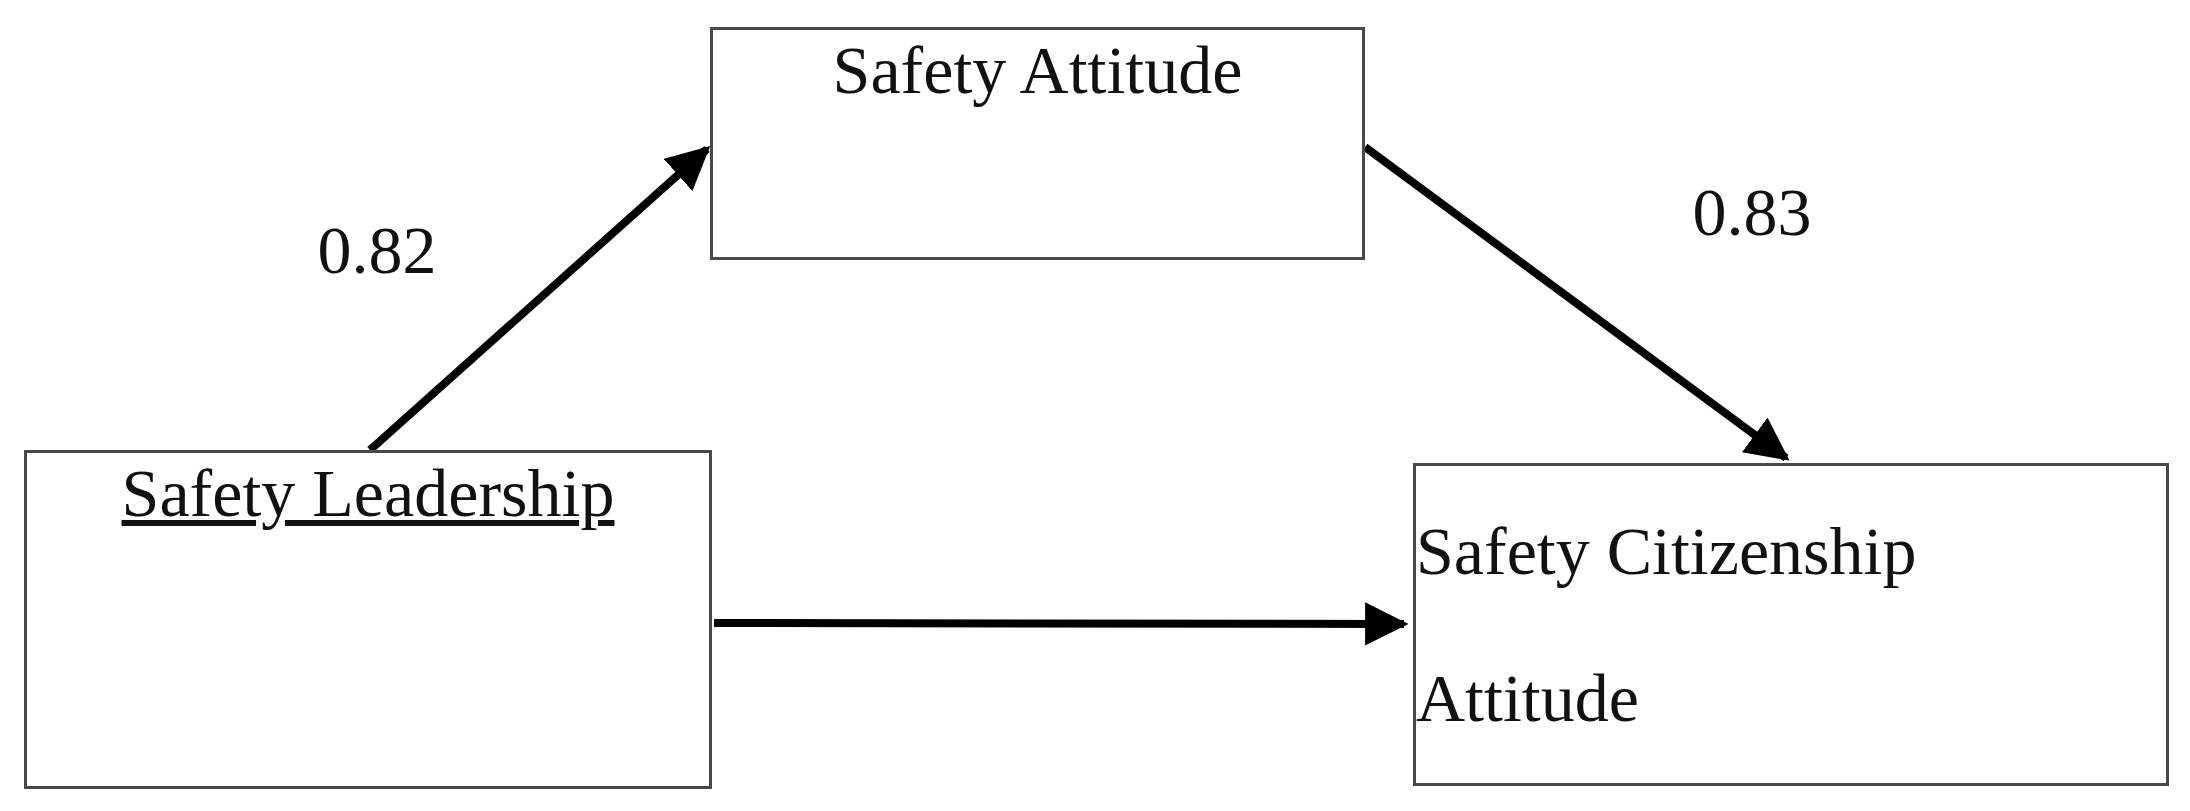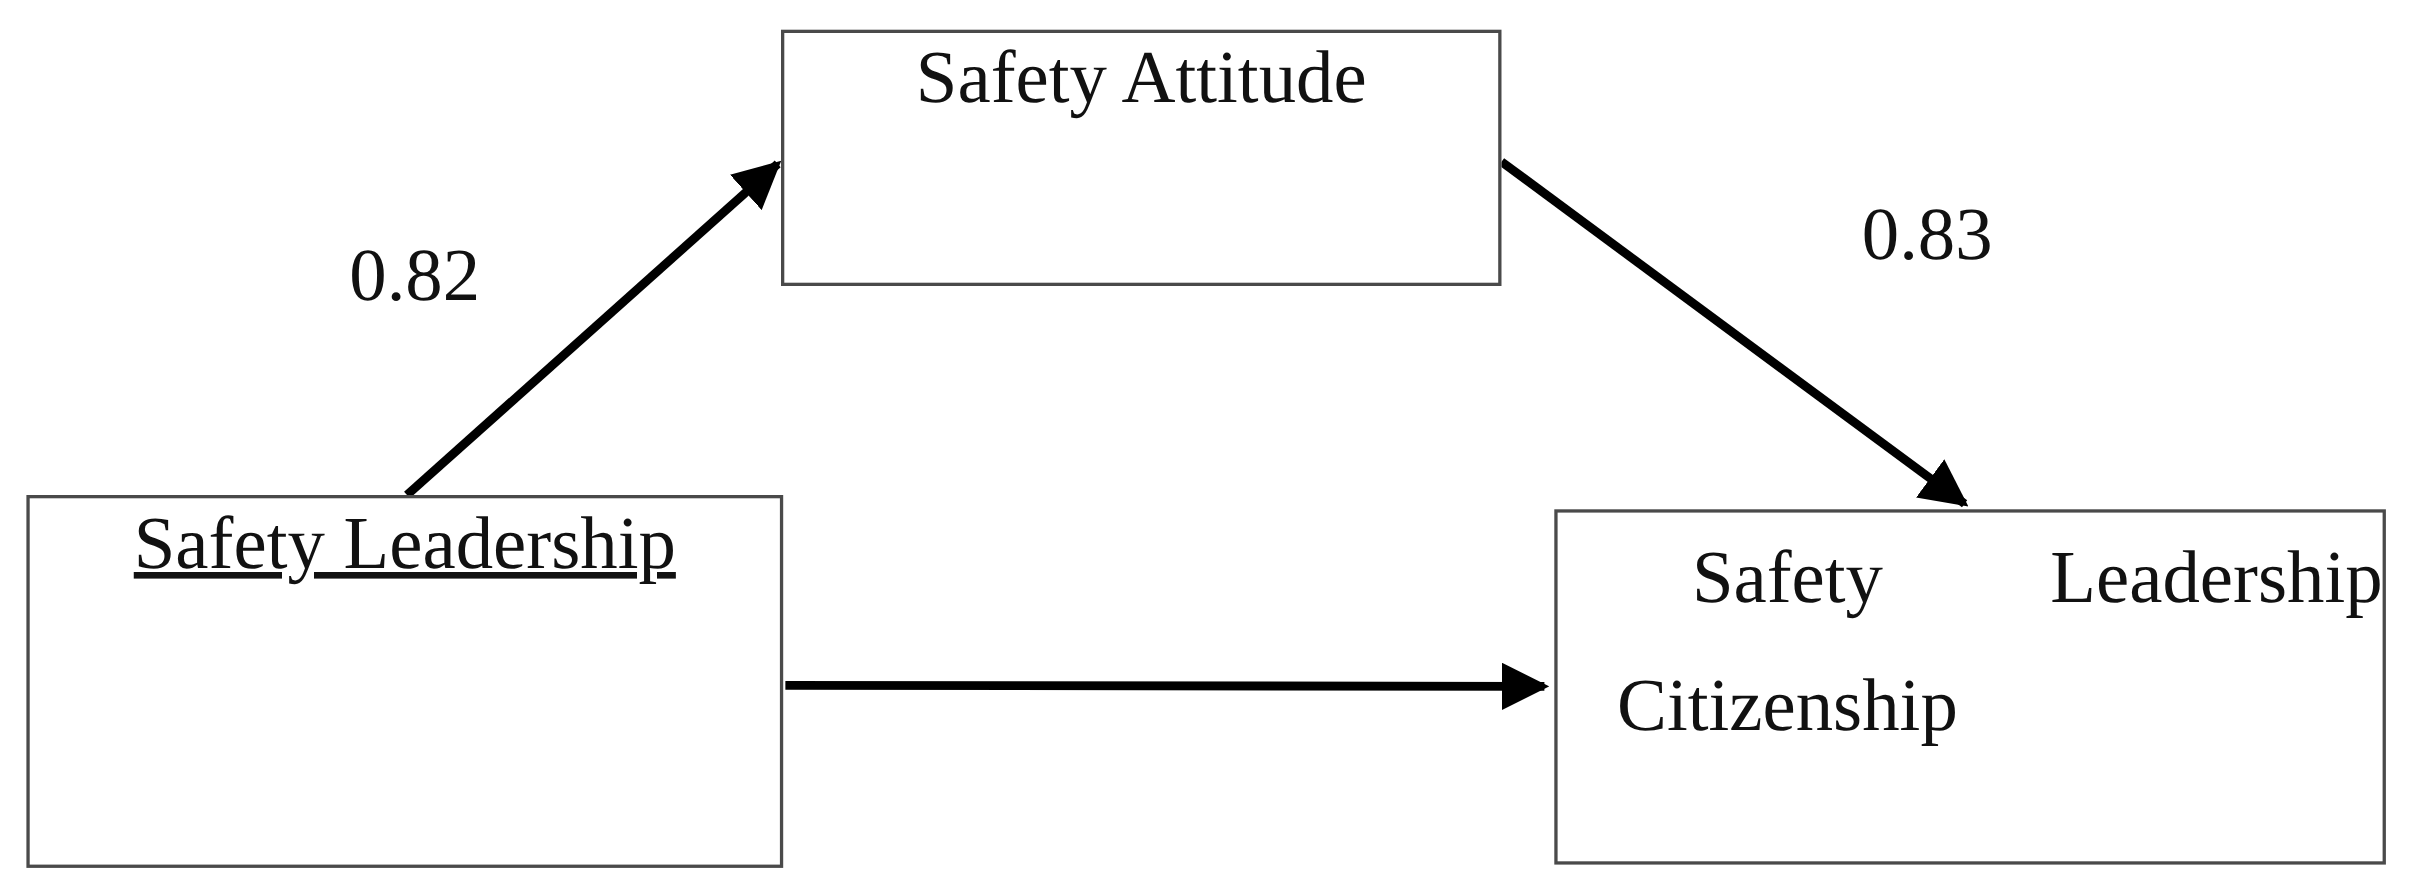"Safety Citizenship" .node-citizenship { flex-direction: row -> column }
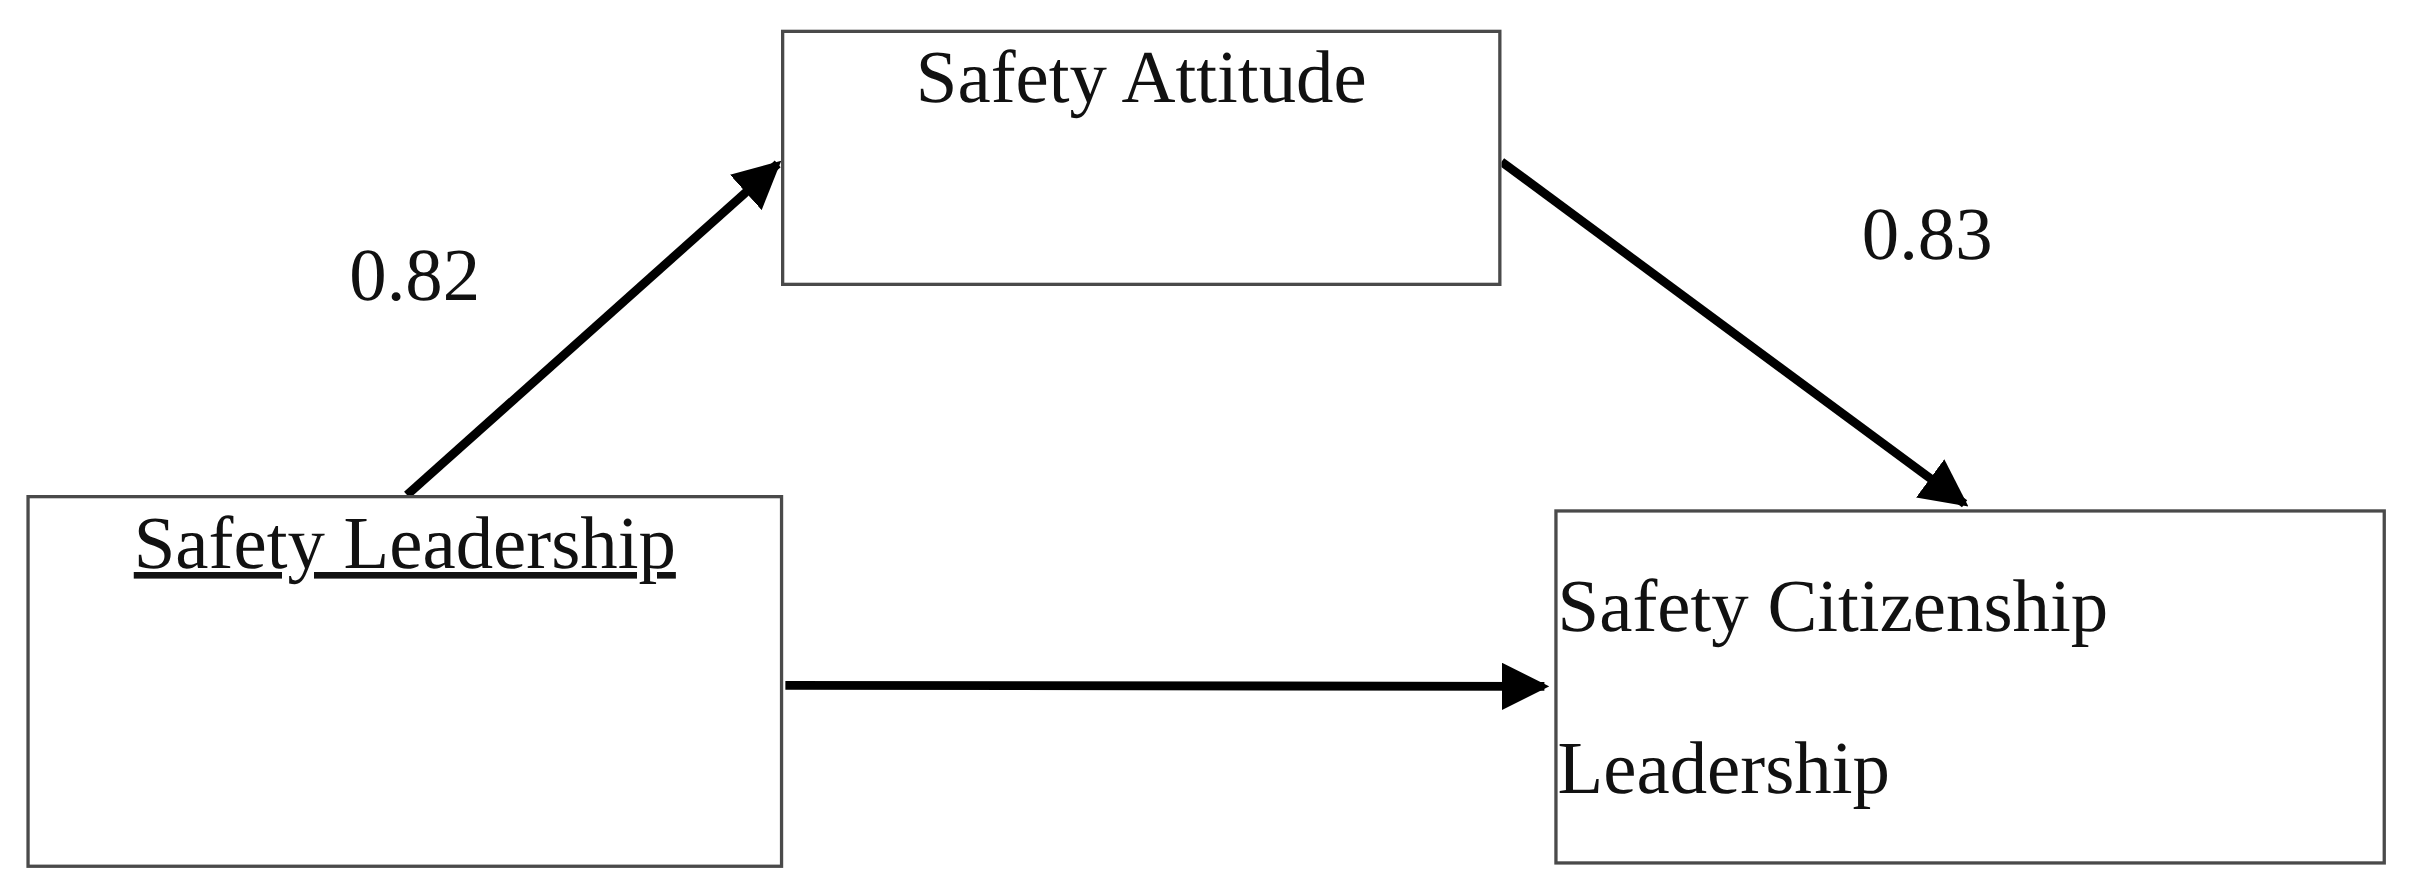"Leadership" span { text: Leadership -> Attitude }
